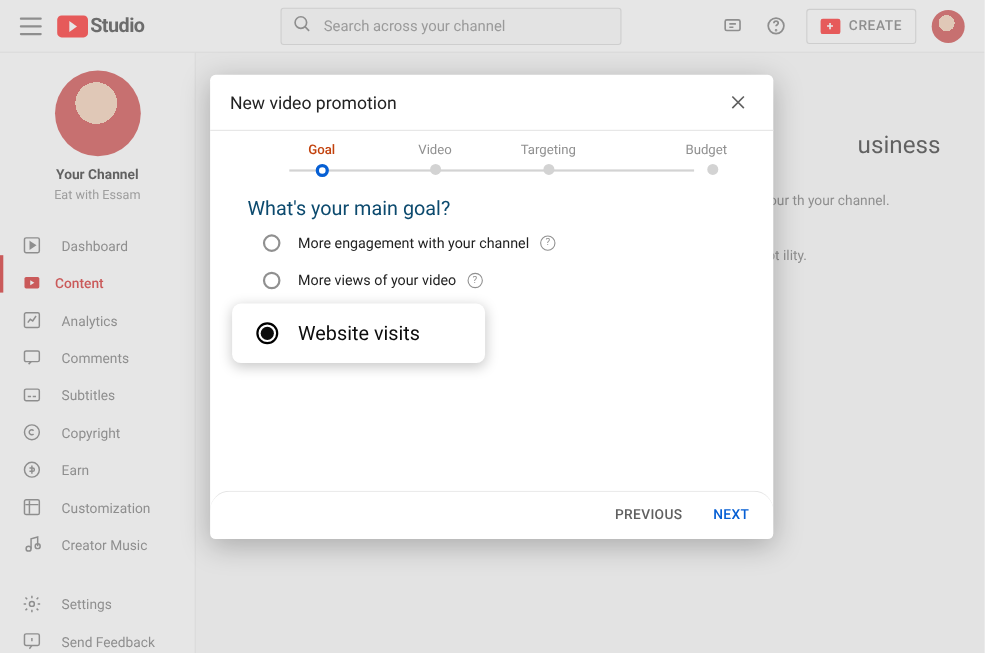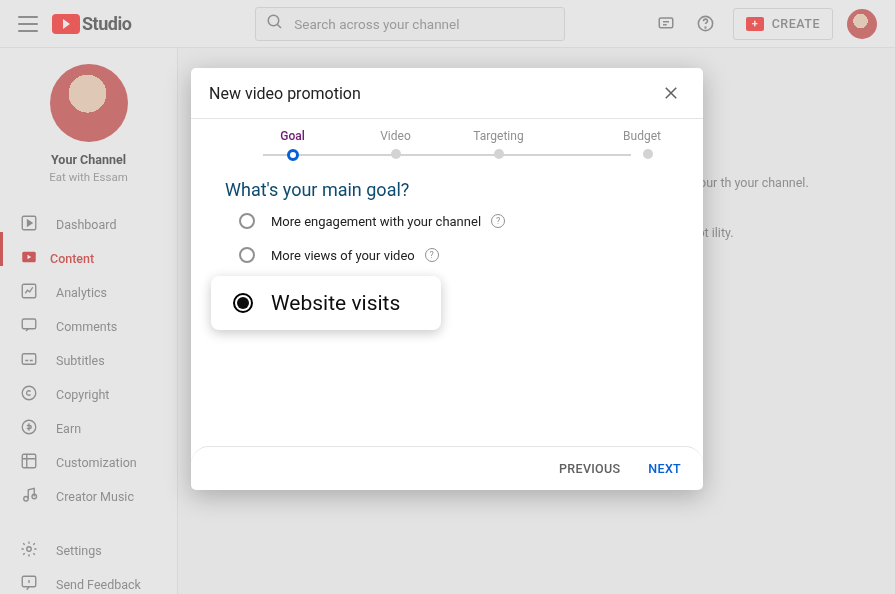"Goal" .step.active .step-label { color: #701a75 -> #c2410c }
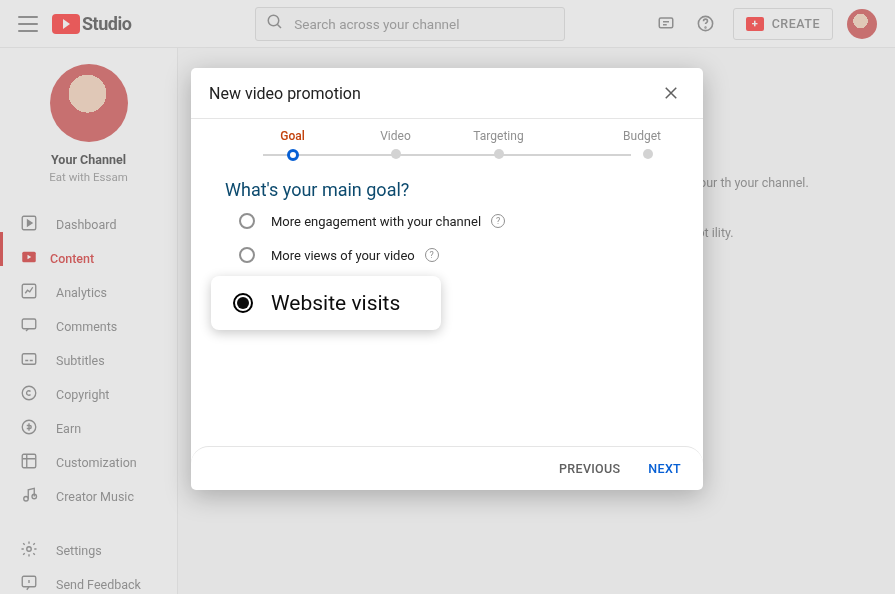"usiness" div.bg-heading { html: none -> <div>usiness</div> }
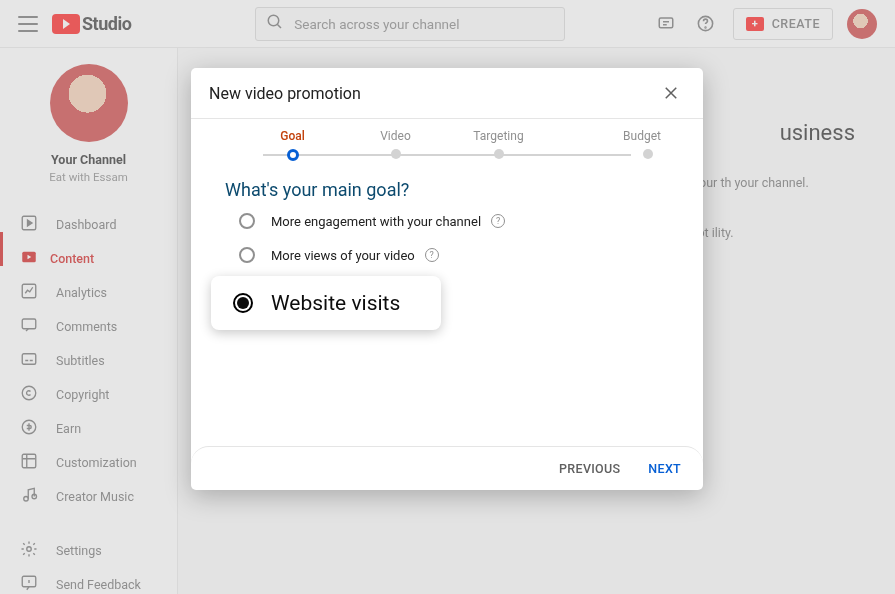"Website visits" .radio-card-label { font-size: 21px -> 18px }
